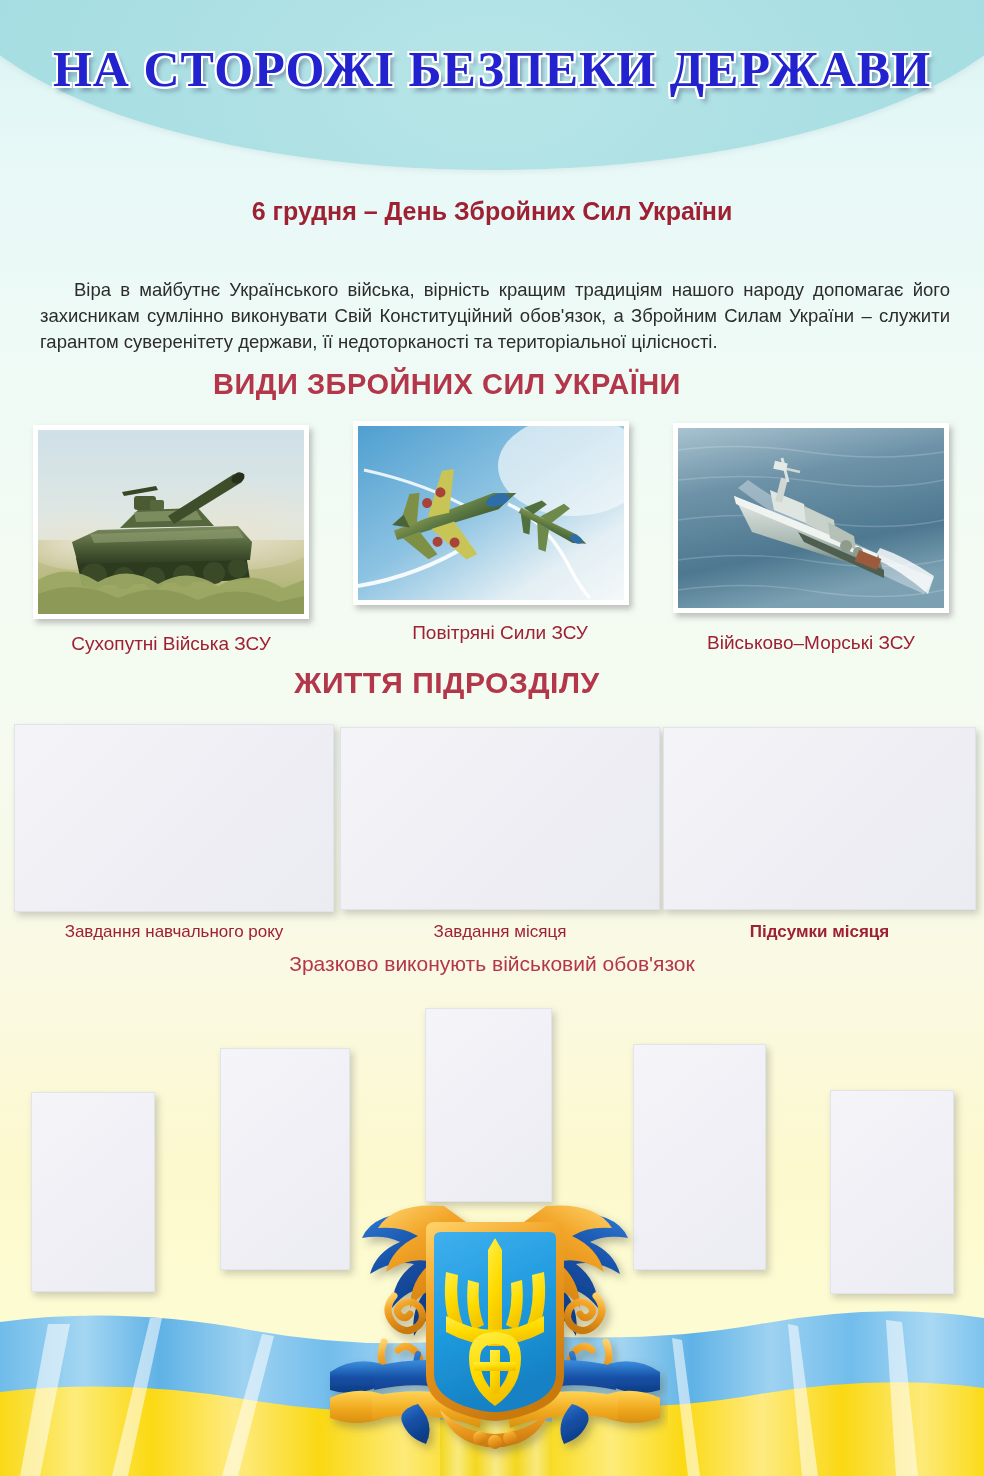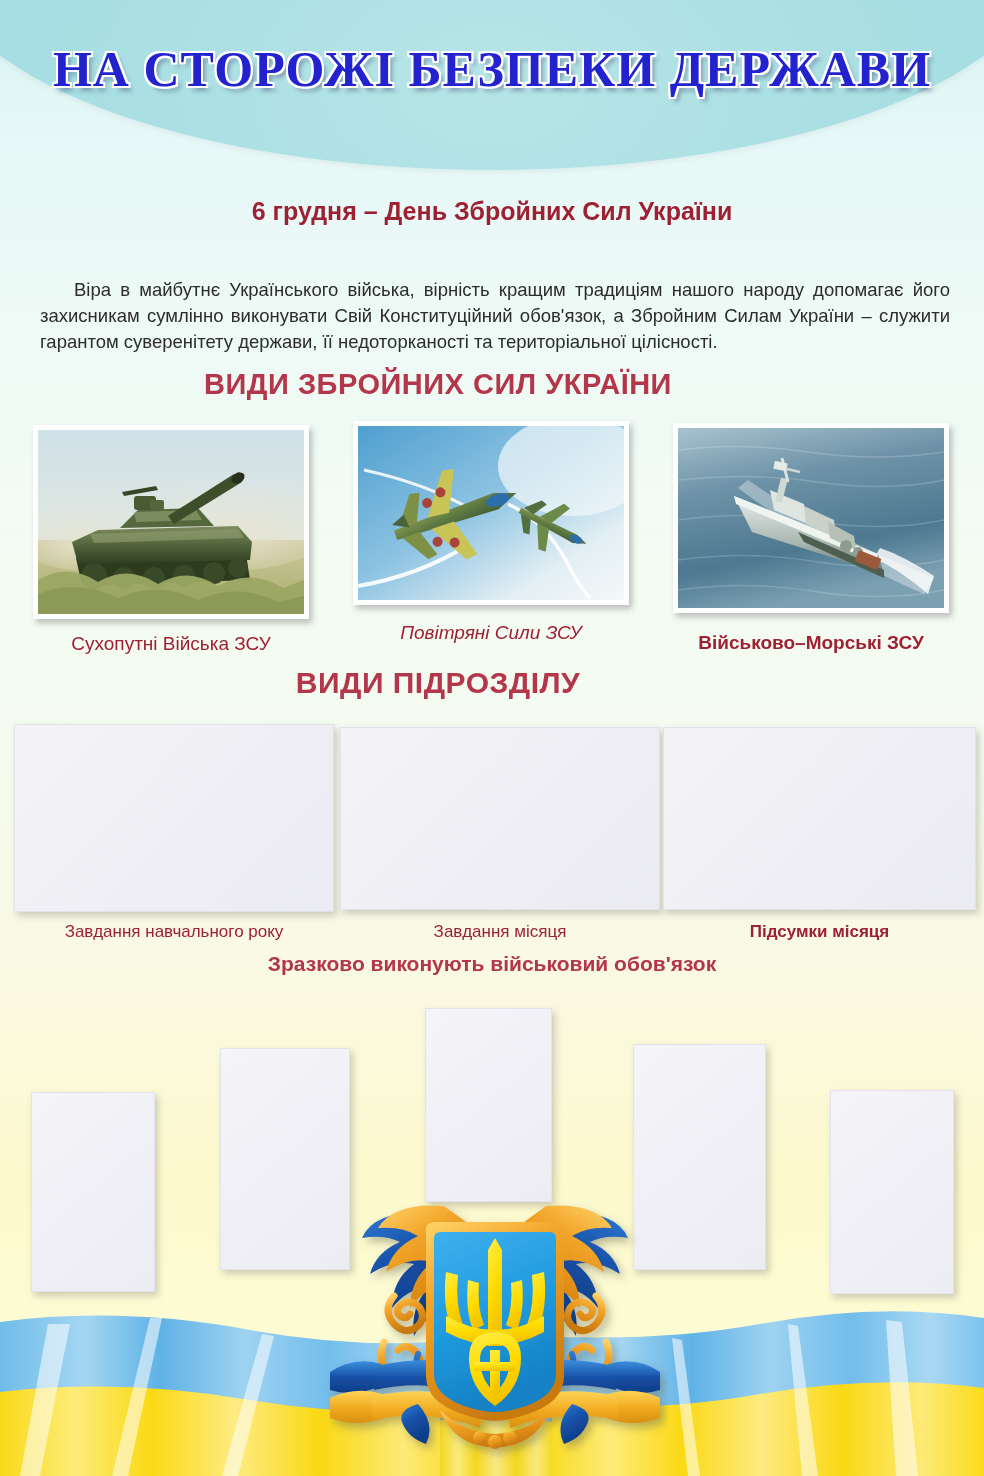"ВИДИ ЗБРОЙНИХ СИЛ УКРАЇНИ" .section-heading { left: 0 -> 9px }
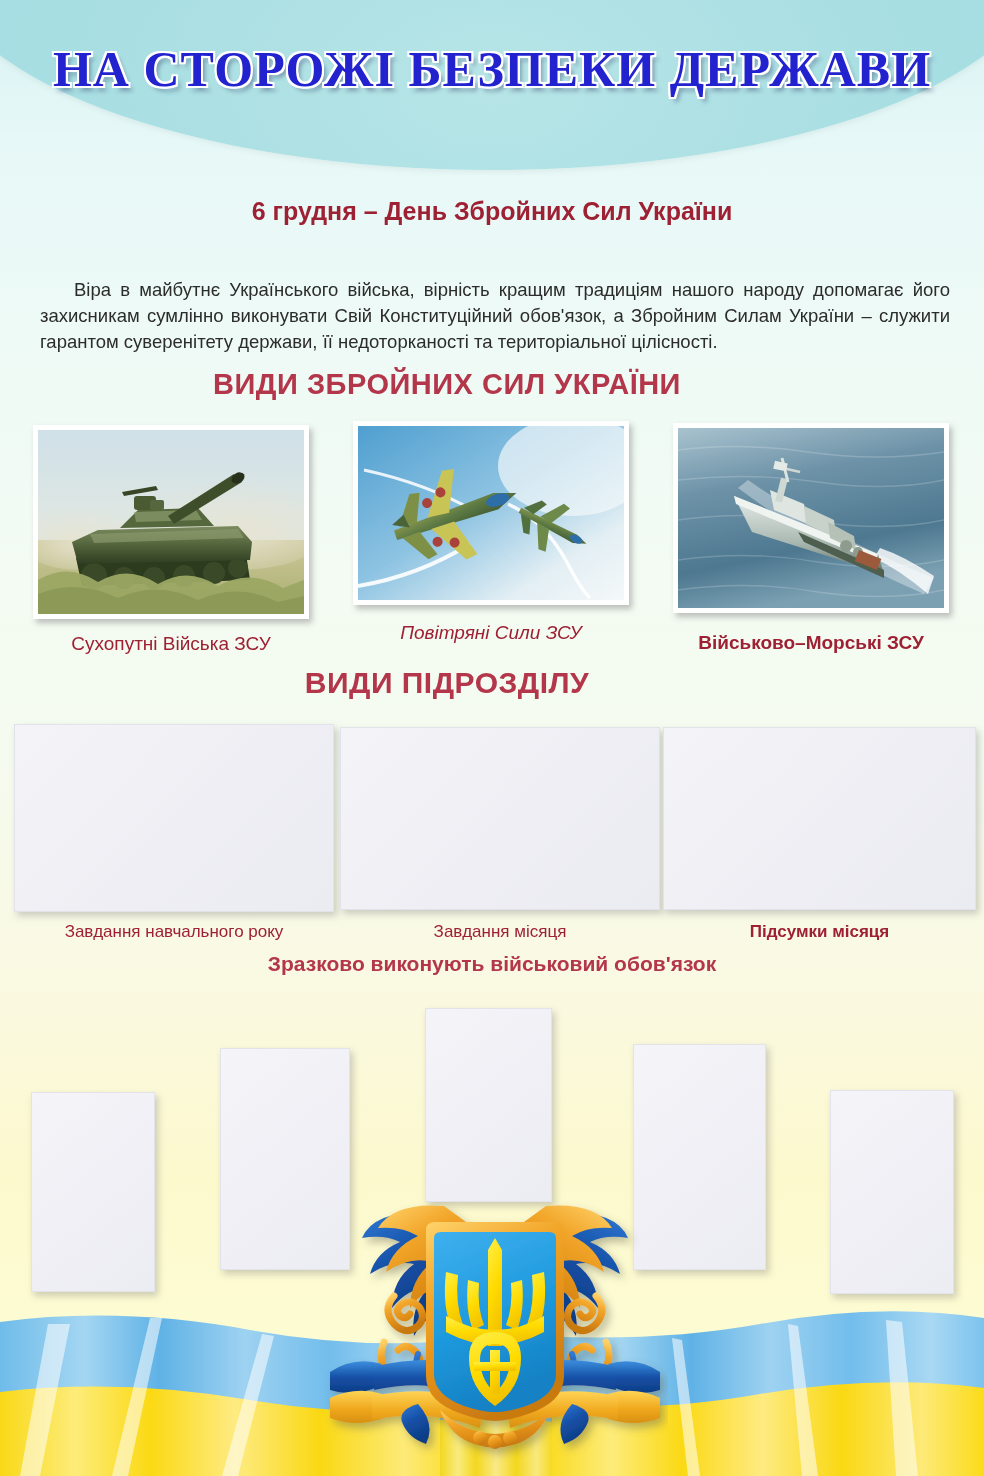"Повітряні Сили ЗСУ" #cap-air { font-style: italic -> none; left: 353px -> 362px }
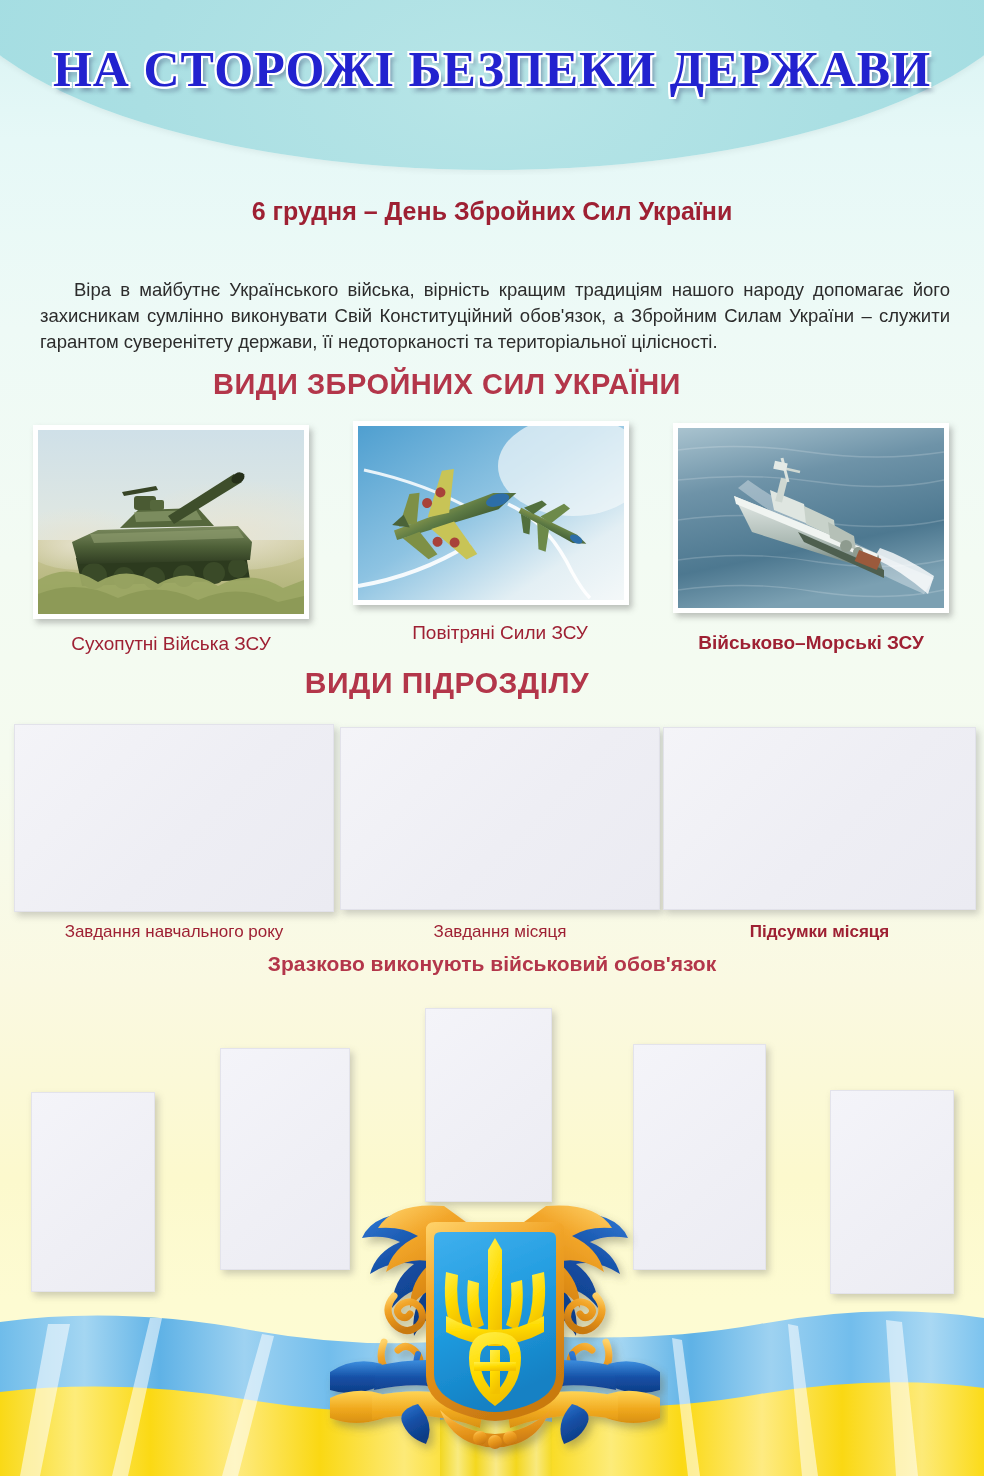"Військово–Морські ЗСУ" #cap-navy { font-weight: bold -> none }
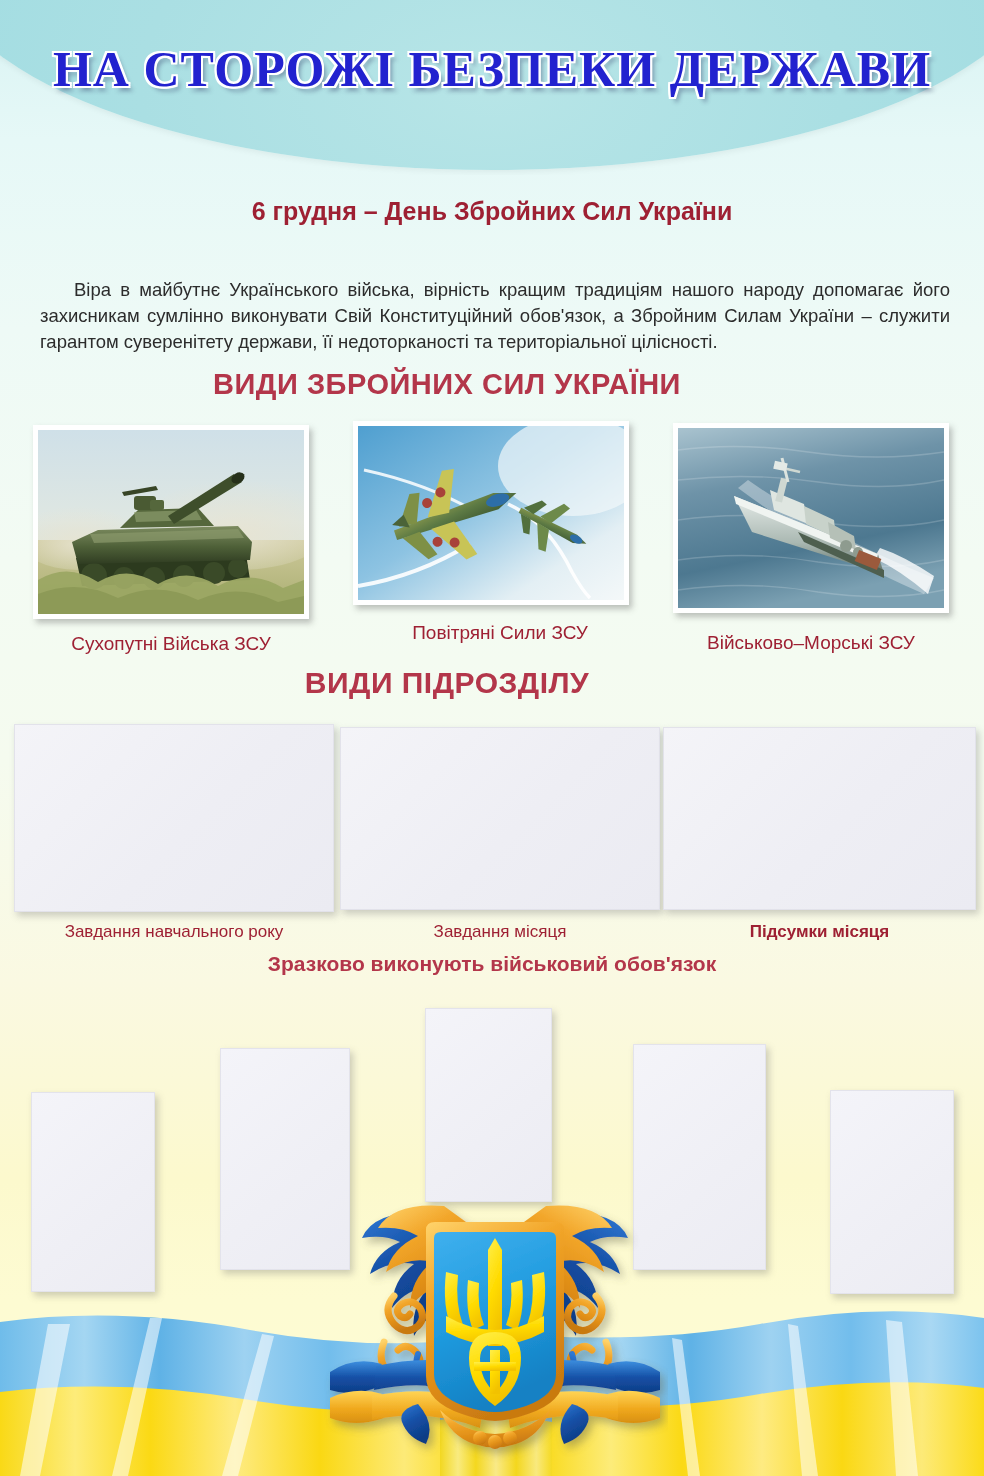"ВИДИ ПІДРОЗДІЛУ" div.section-heading { text: ВИДИ -> ЖИТТЯ }
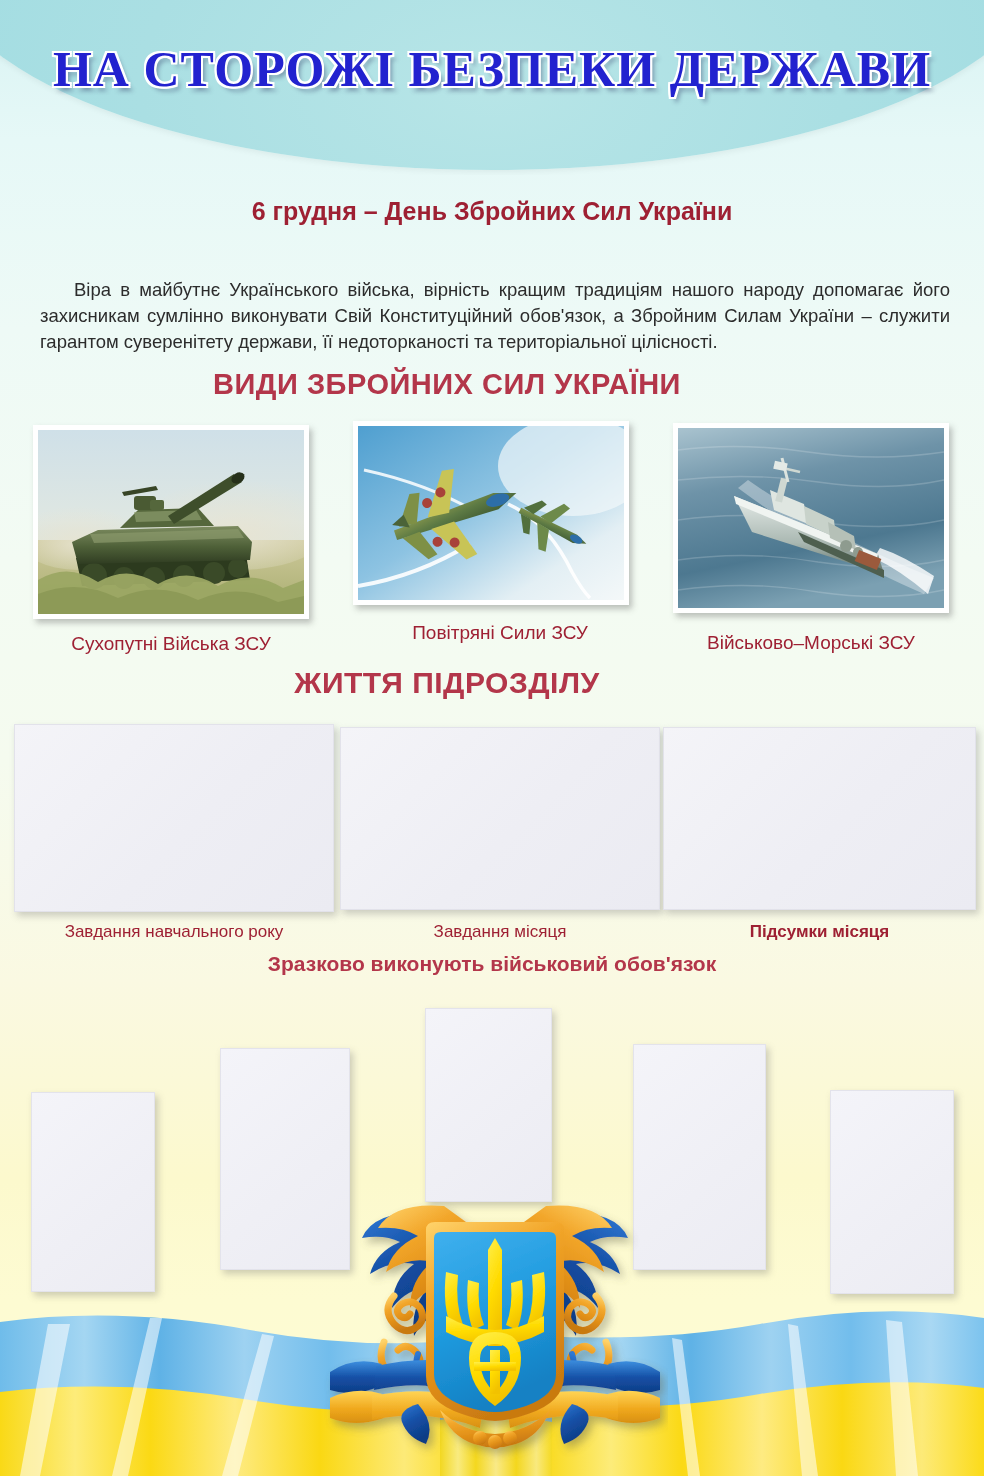"Зразково виконують військовий обов'язок" .sub-heading { font-weight: bold -> normal }
